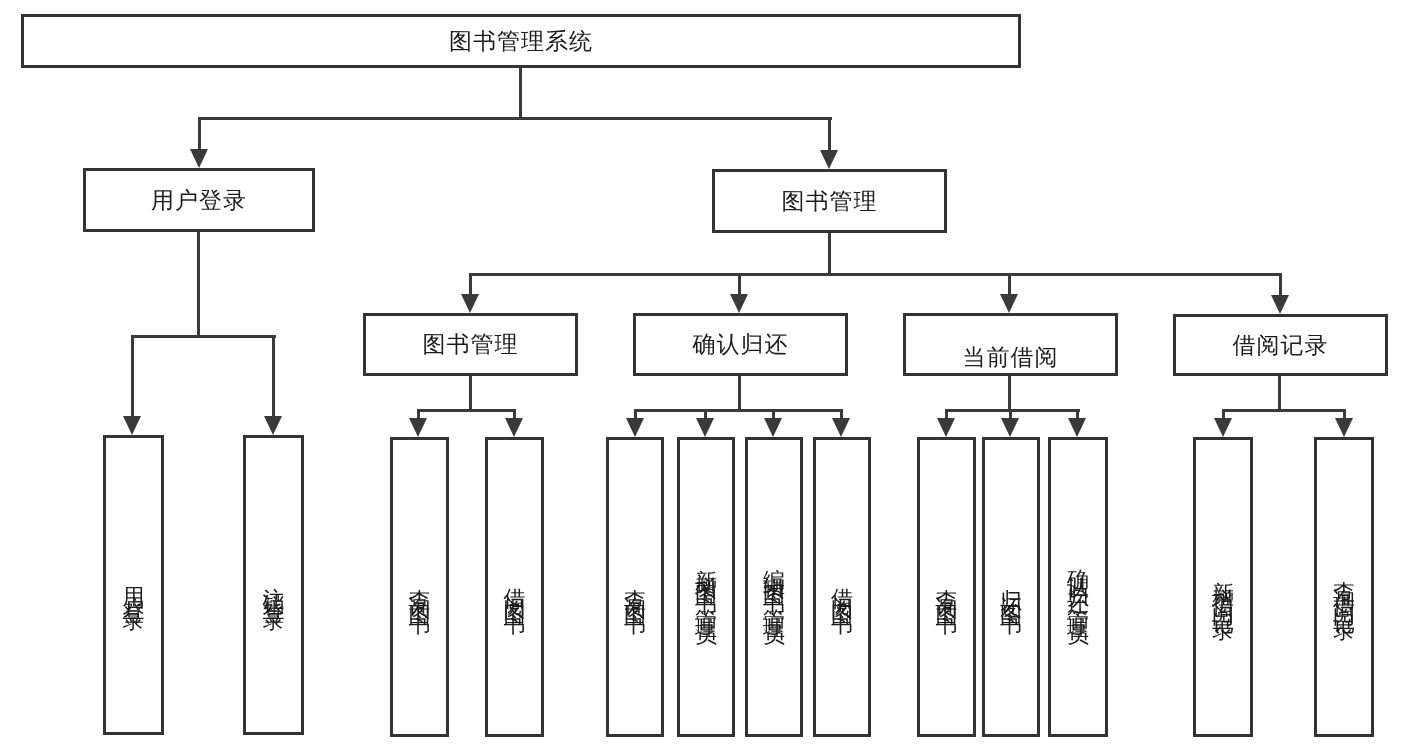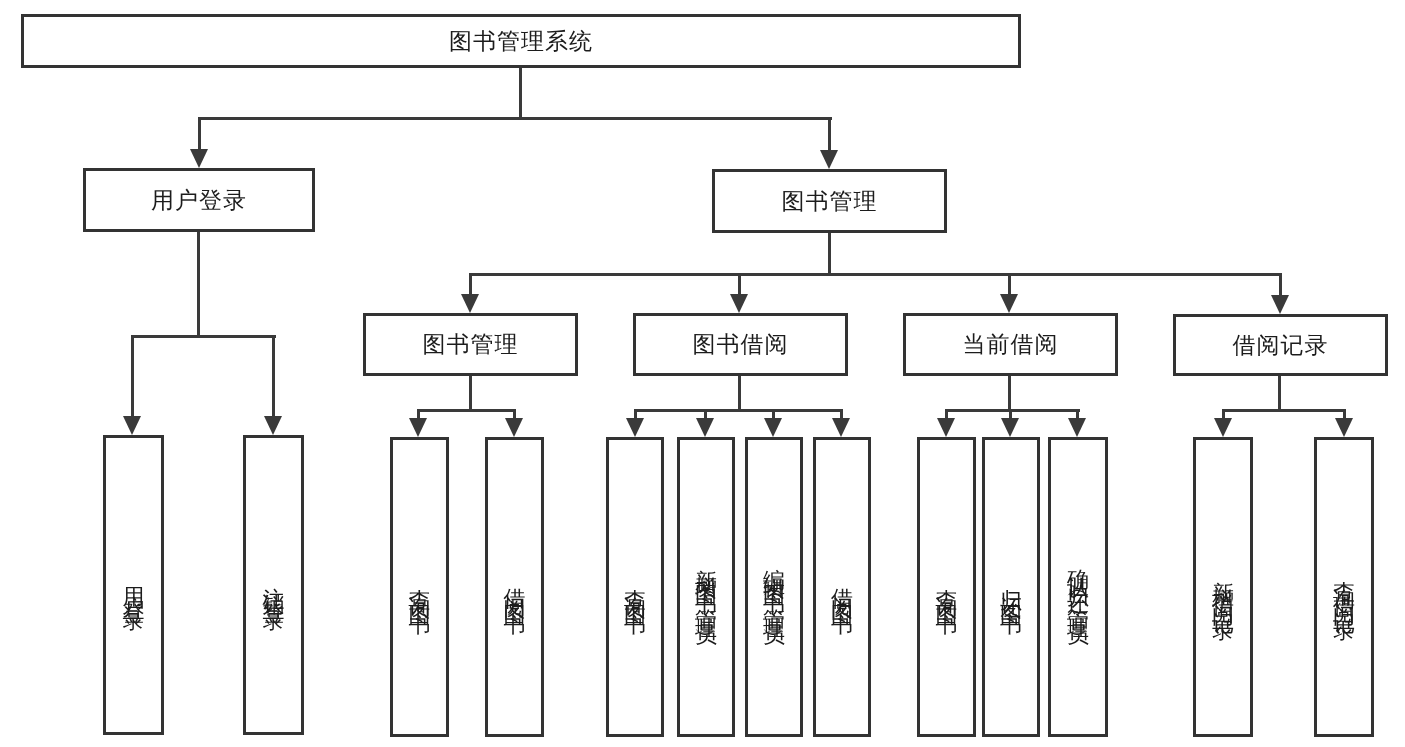"图书借阅" span { text: 图书借阅 -> 确认归还 }
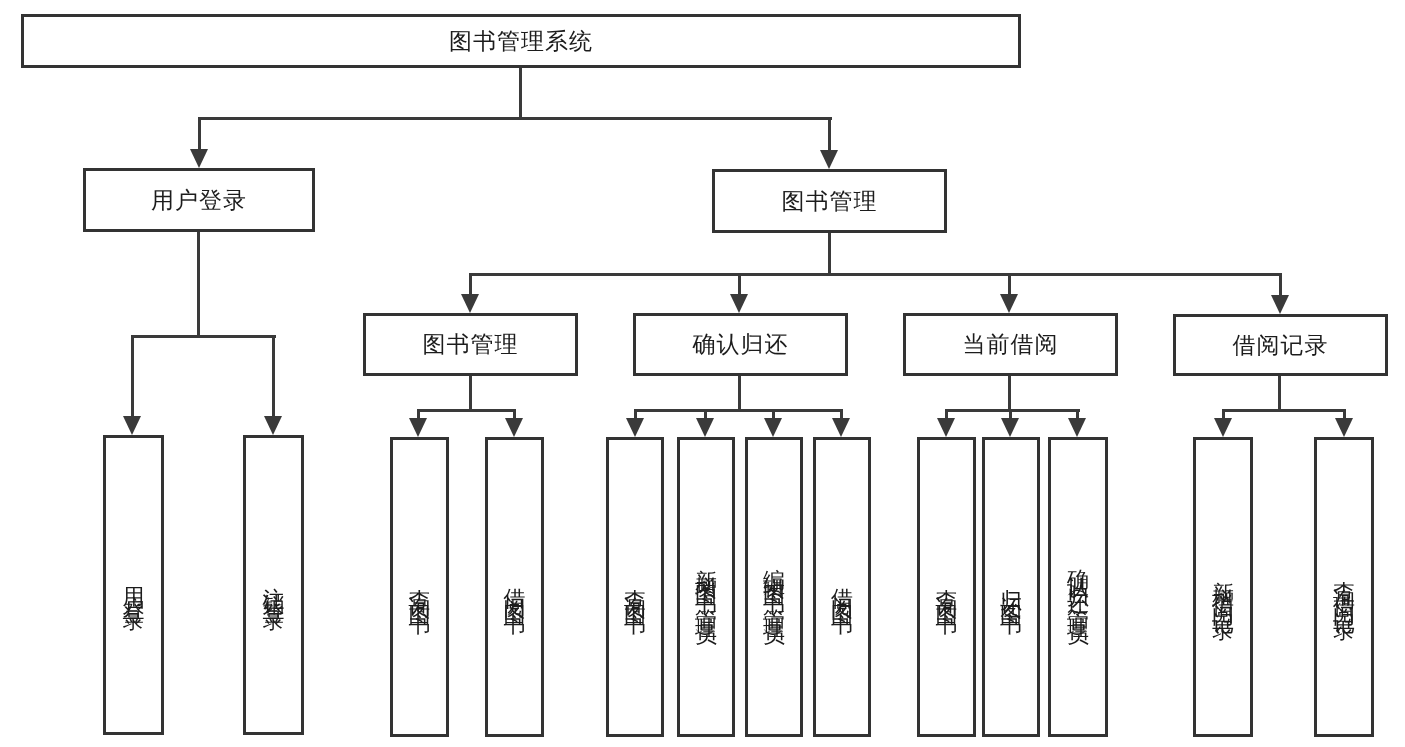"当前借阅" div.box { align-items: none -> flex-end }
